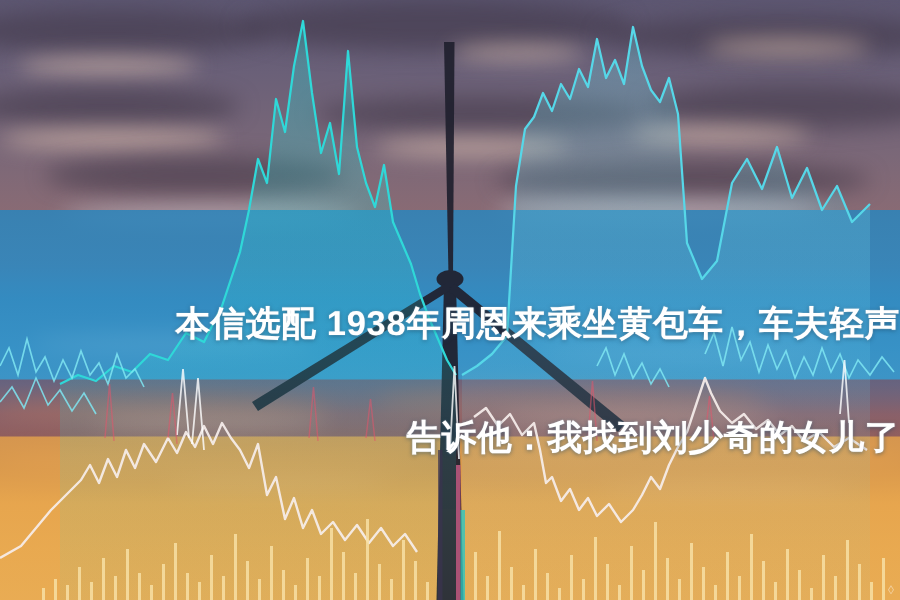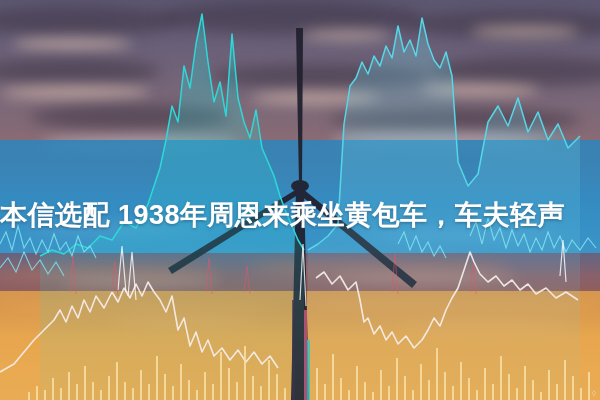"本信选配 1938年周恩来乘坐黄包车，车夫轻声" #headline { font-size: 27px -> 23px; text-align: left -> right }
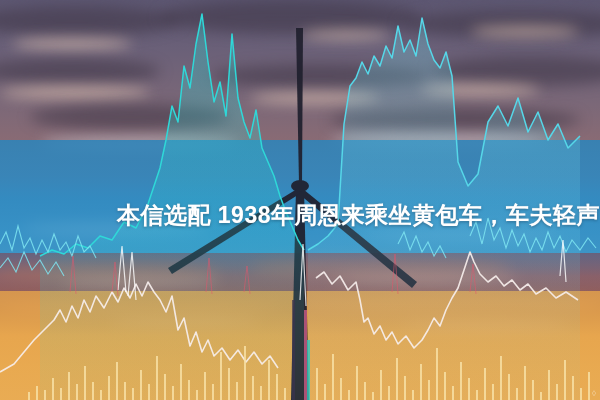"告诉他：我找到刘少奇的女儿了" span.ln { html: none -> <span>告诉他：我找到刘少奇的女儿了</span> }
